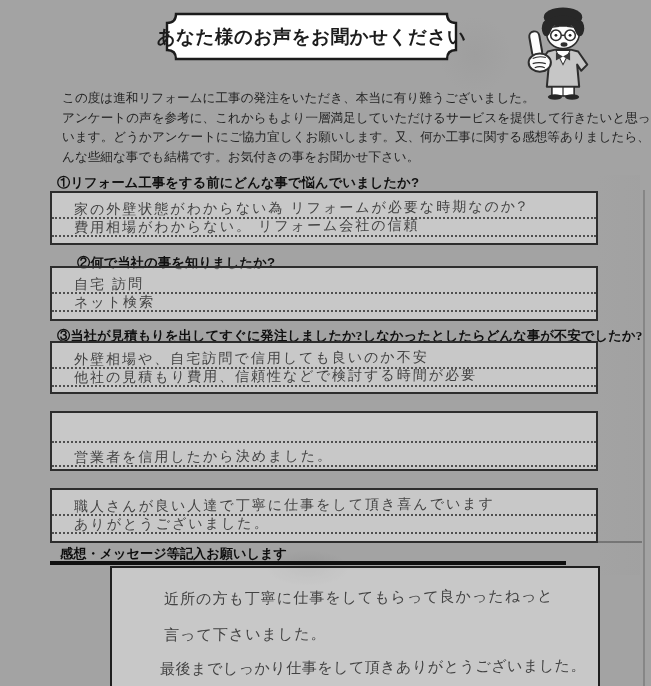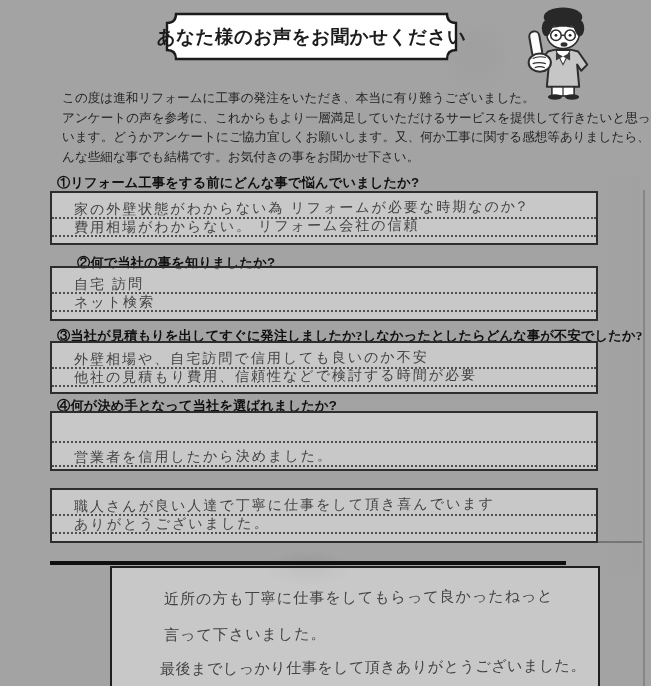"④何が決め手となって当社を選ばれましたか?" div.q-label { html: <div>④何が決め手となって当社を選ばれましたか?</div> -> none }
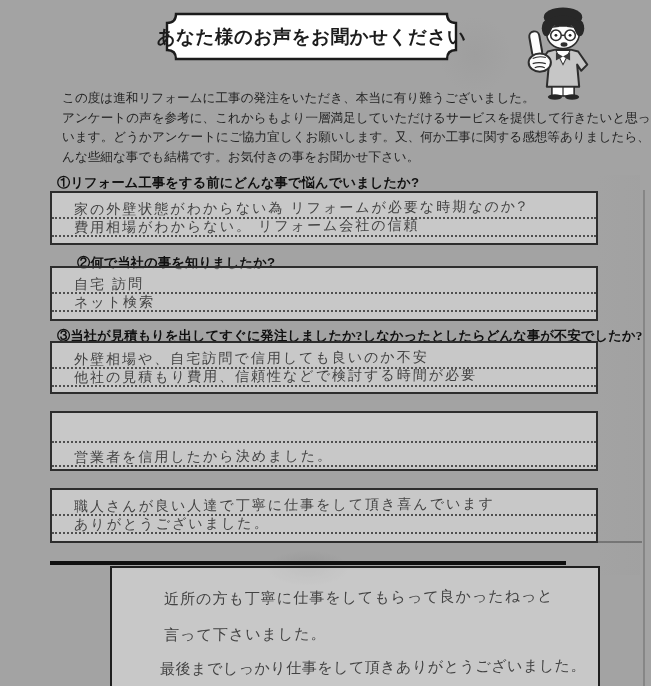"感想・メッセージ等記入お願いします" div.comments-header { html: none -> <div>感想・メッセージ等記入お願いします</div> }
